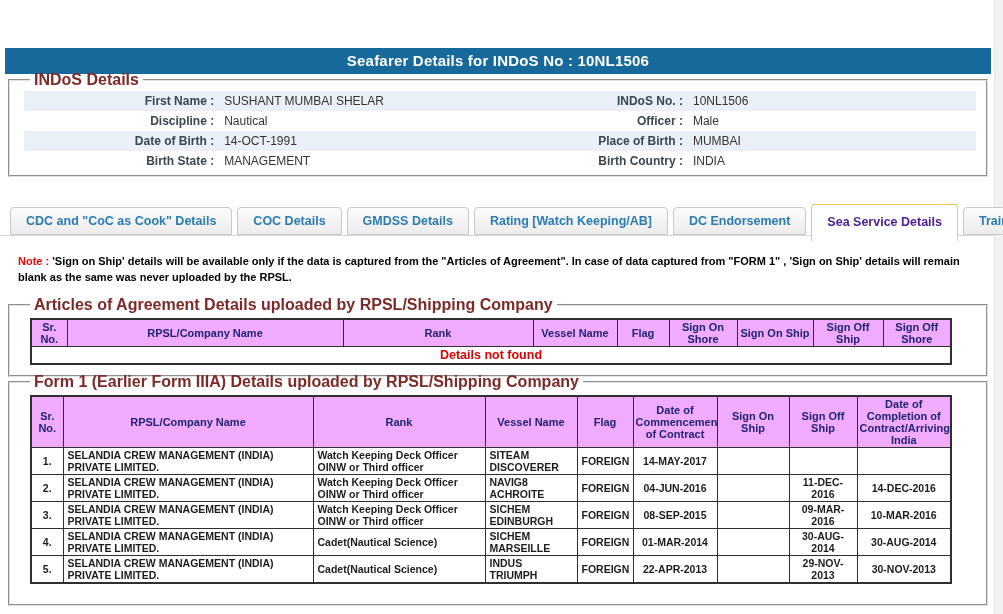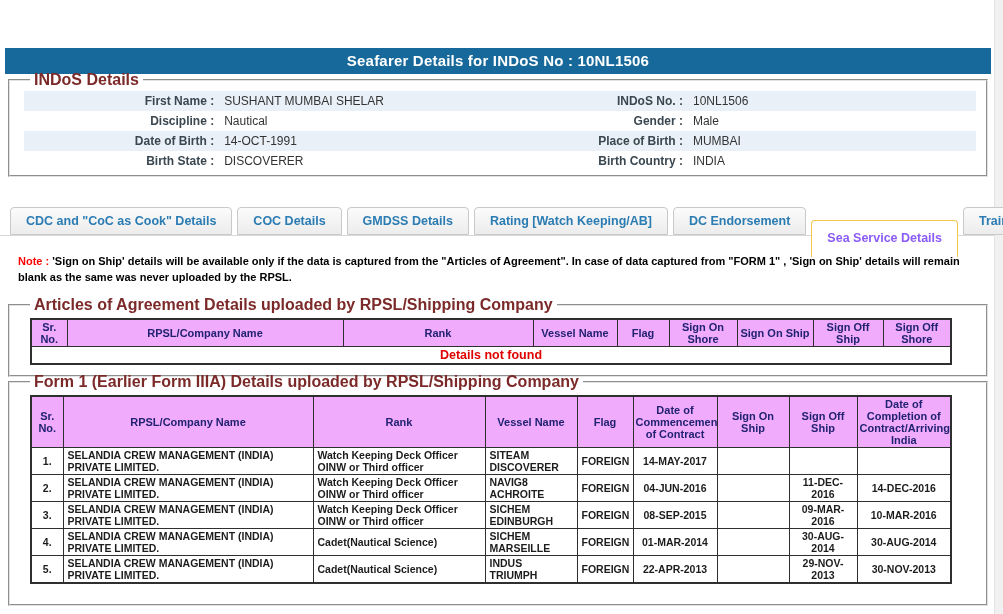"Gender :" td.lbl { text: Gender -> Officer }
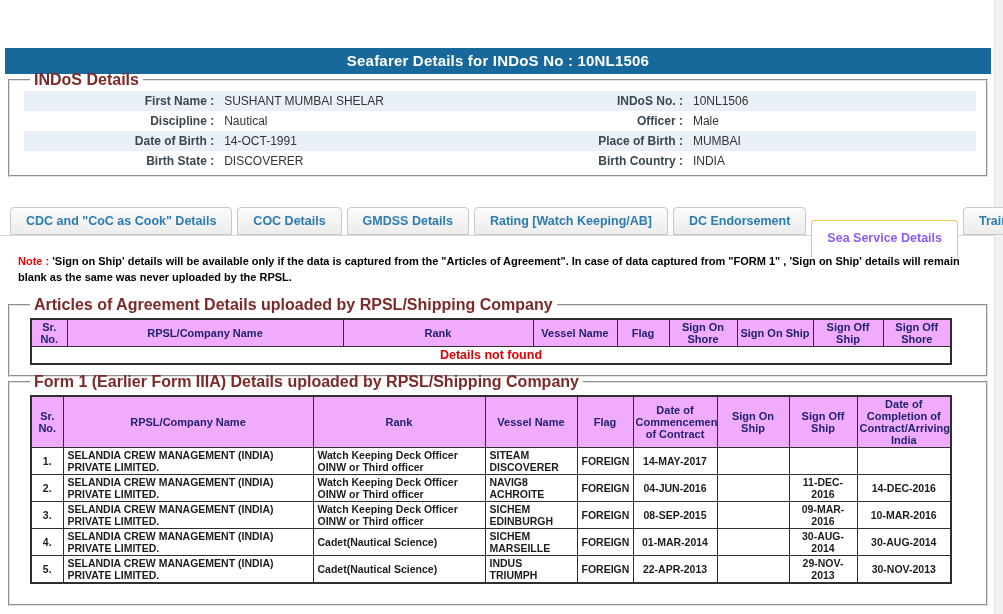"DISCOVERER" td.val { text: DISCOVERER -> MANAGEMENT }
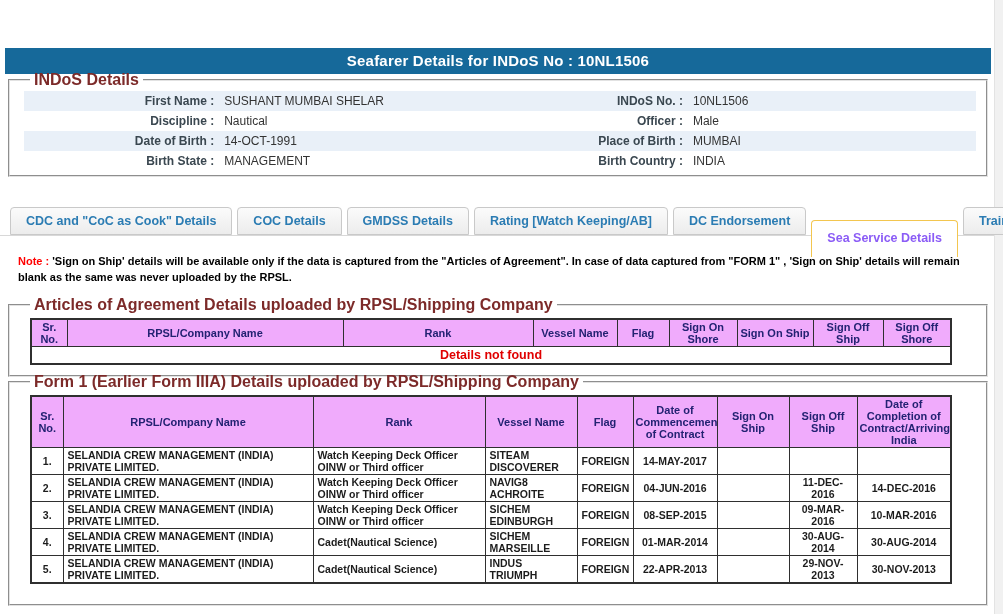"Sea Service Details" .tab.active { color: #8b5cf6 -> #4c1d95; margin-top: 16px -> 0 }
